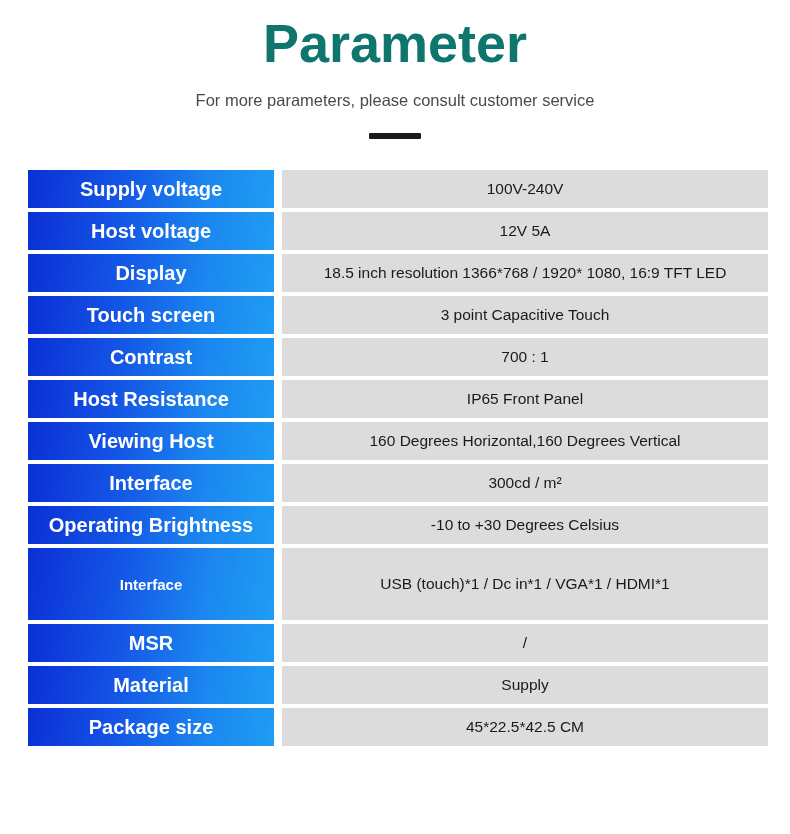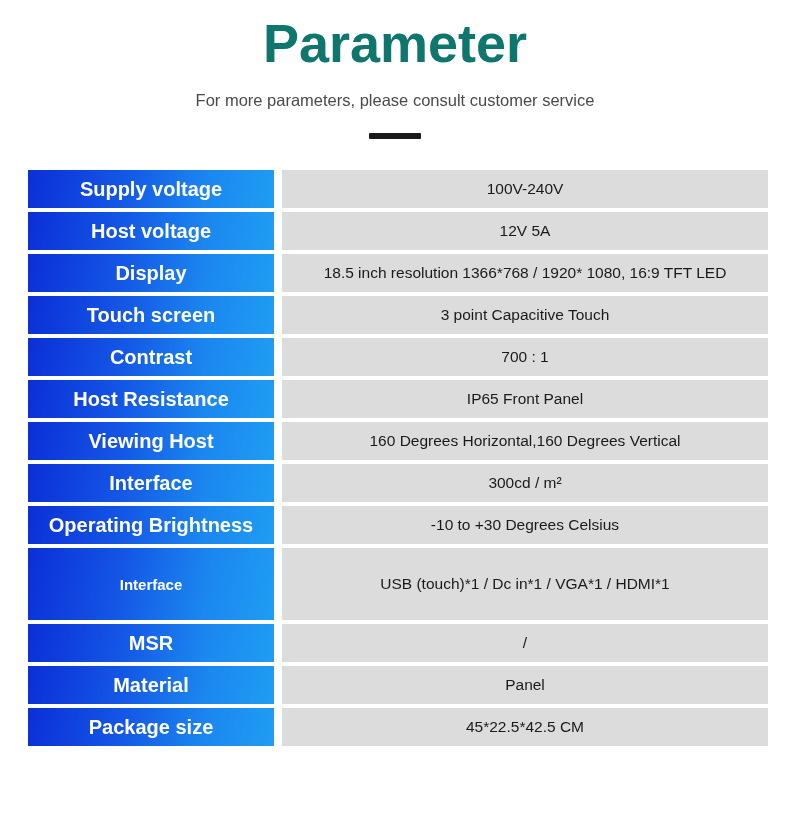"Panel" td.value-cell { text: Panel -> Supply }
